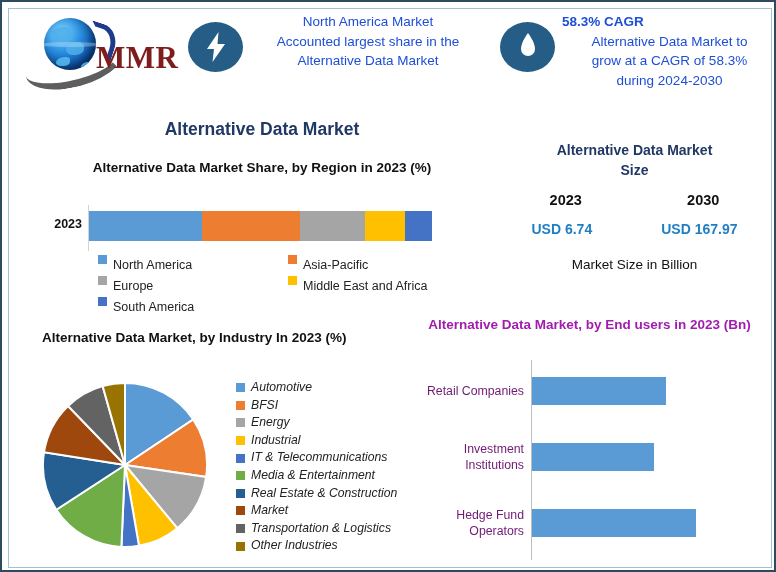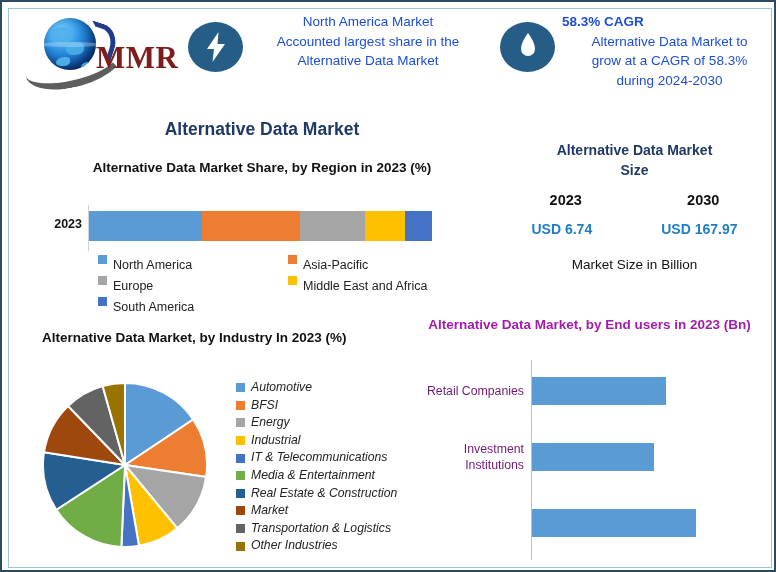"Hedge Fund Operators" div.lab { html: none -> <div>Hedge Fund Operators</div> }
